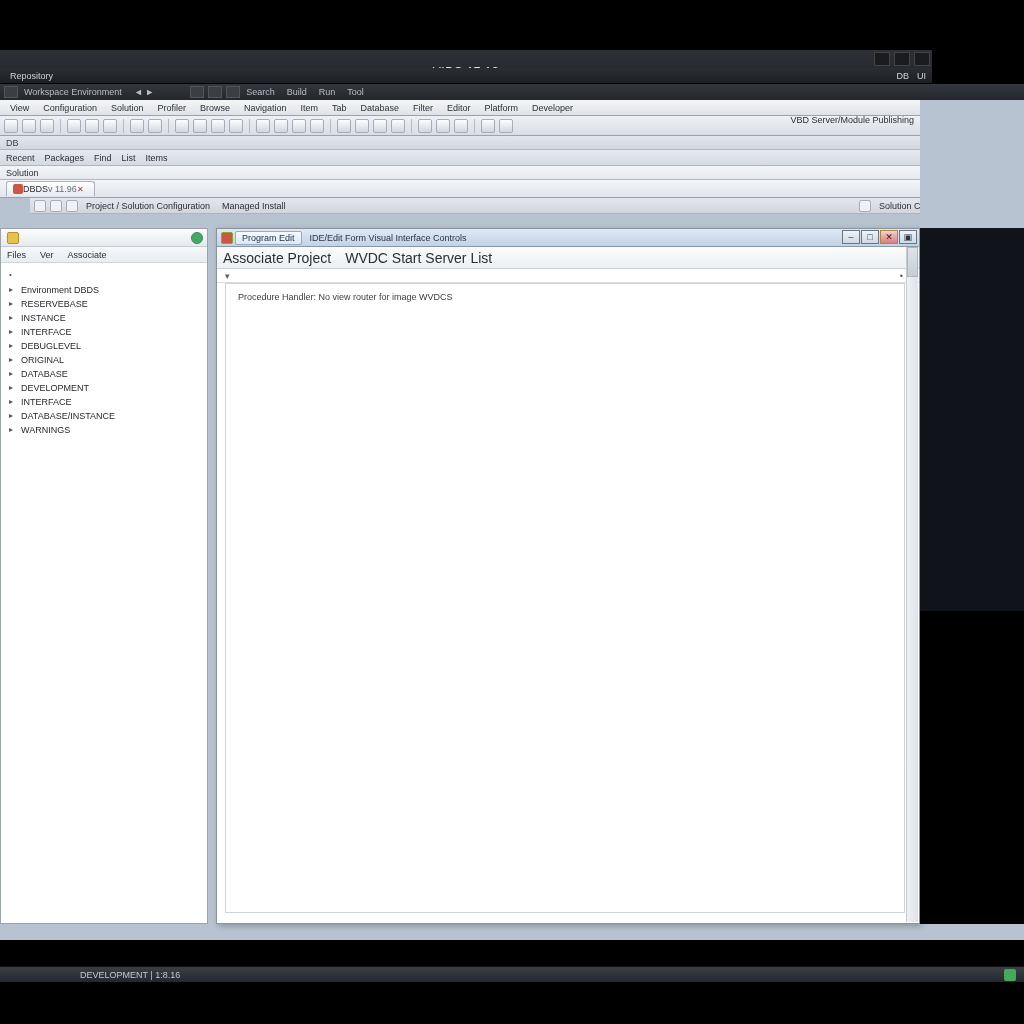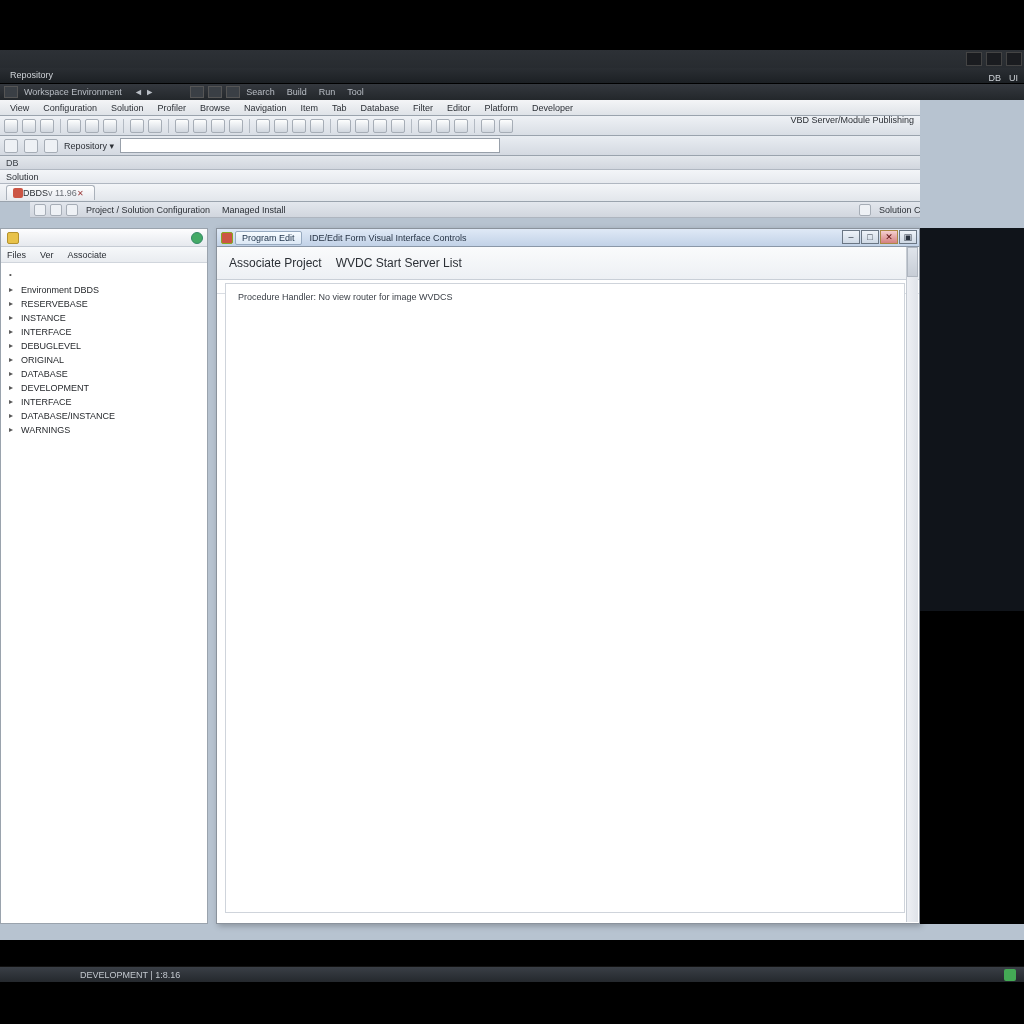"Repository" .topbar { align-items: flex-end -> center; width: 1024px -> 932px }
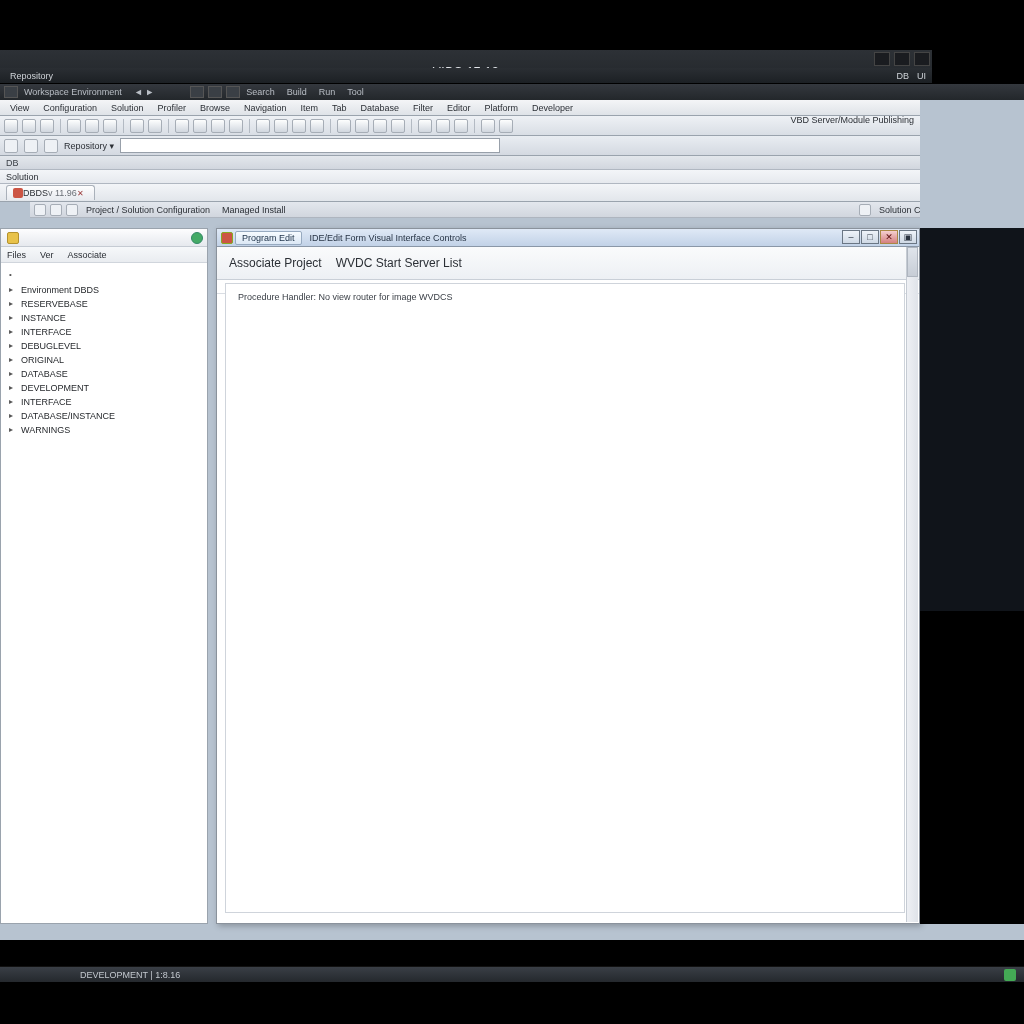"Repository ▾" div.addrrow { html: <div> <div></div> <div></div> <div></div> <span>Repository ▾</span> <input> </div> -> none }
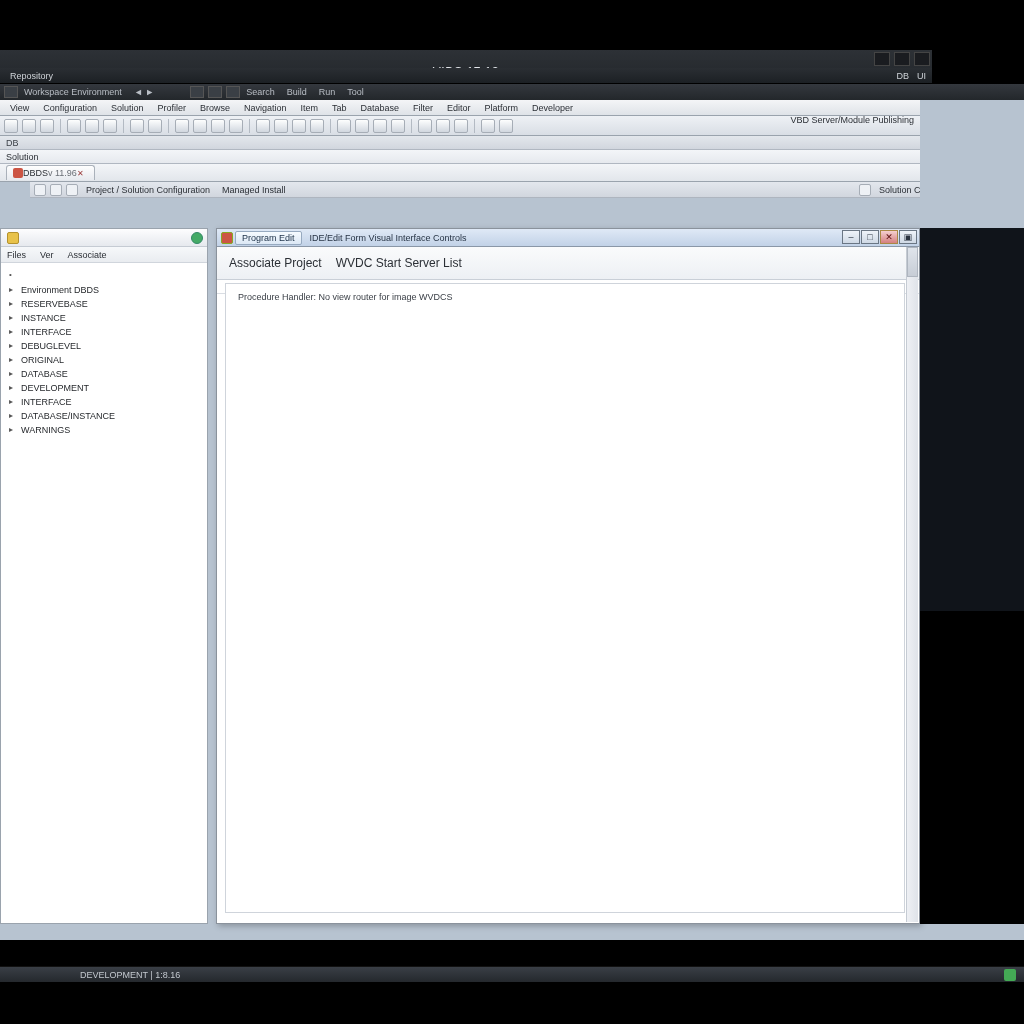"Recent" div.strip2 { html: none -> <div> <span>Recent</span> <span>Packages</span> <span>Find</span> <span>List</span> <span>Items</span> </div> }
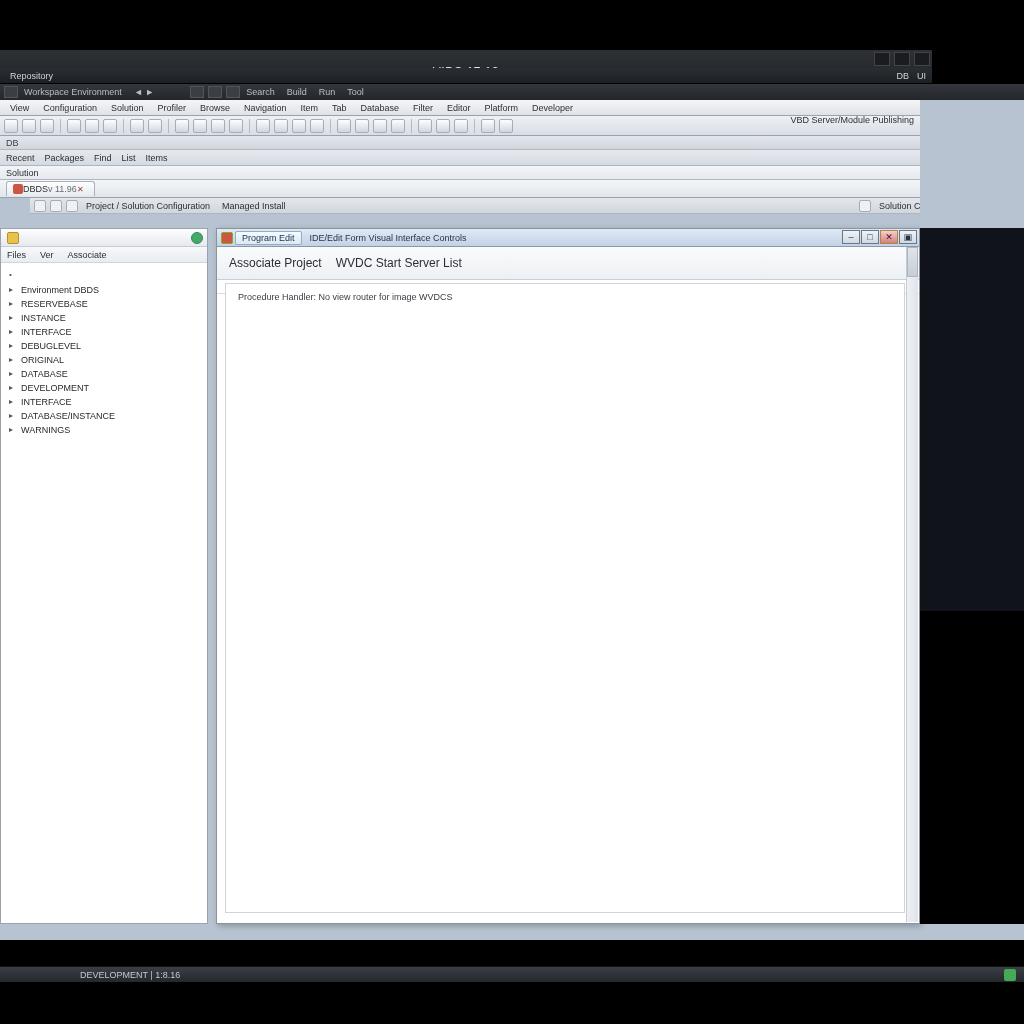"Associate Project" .content-right .subtitle { font-size: 12px -> 14px; height: 33px -> 22px; padding-left: 12px -> 6px }
